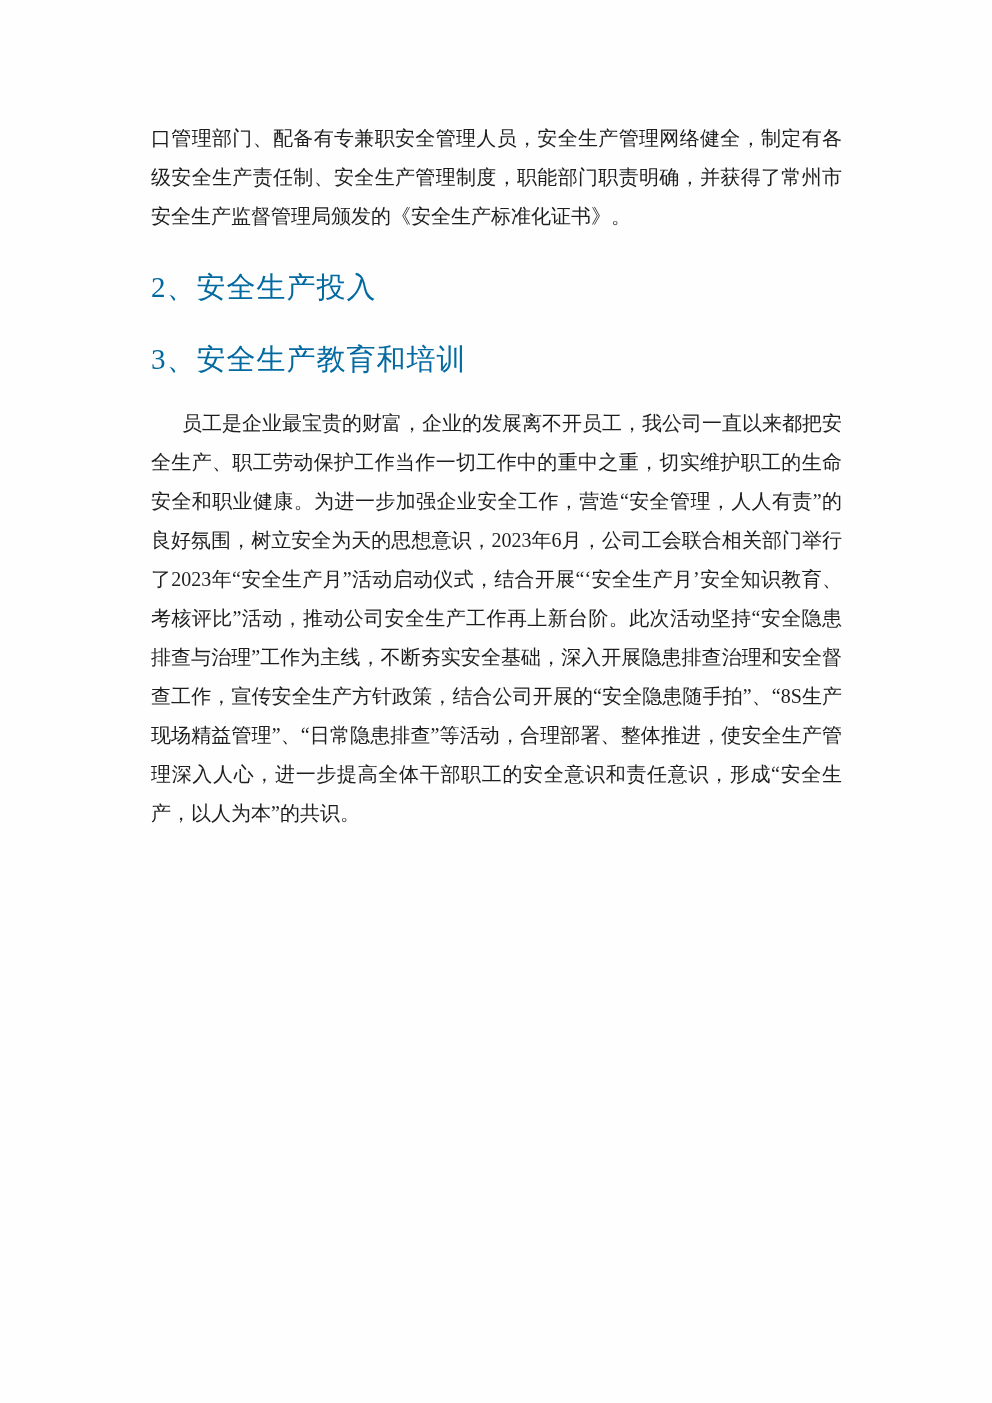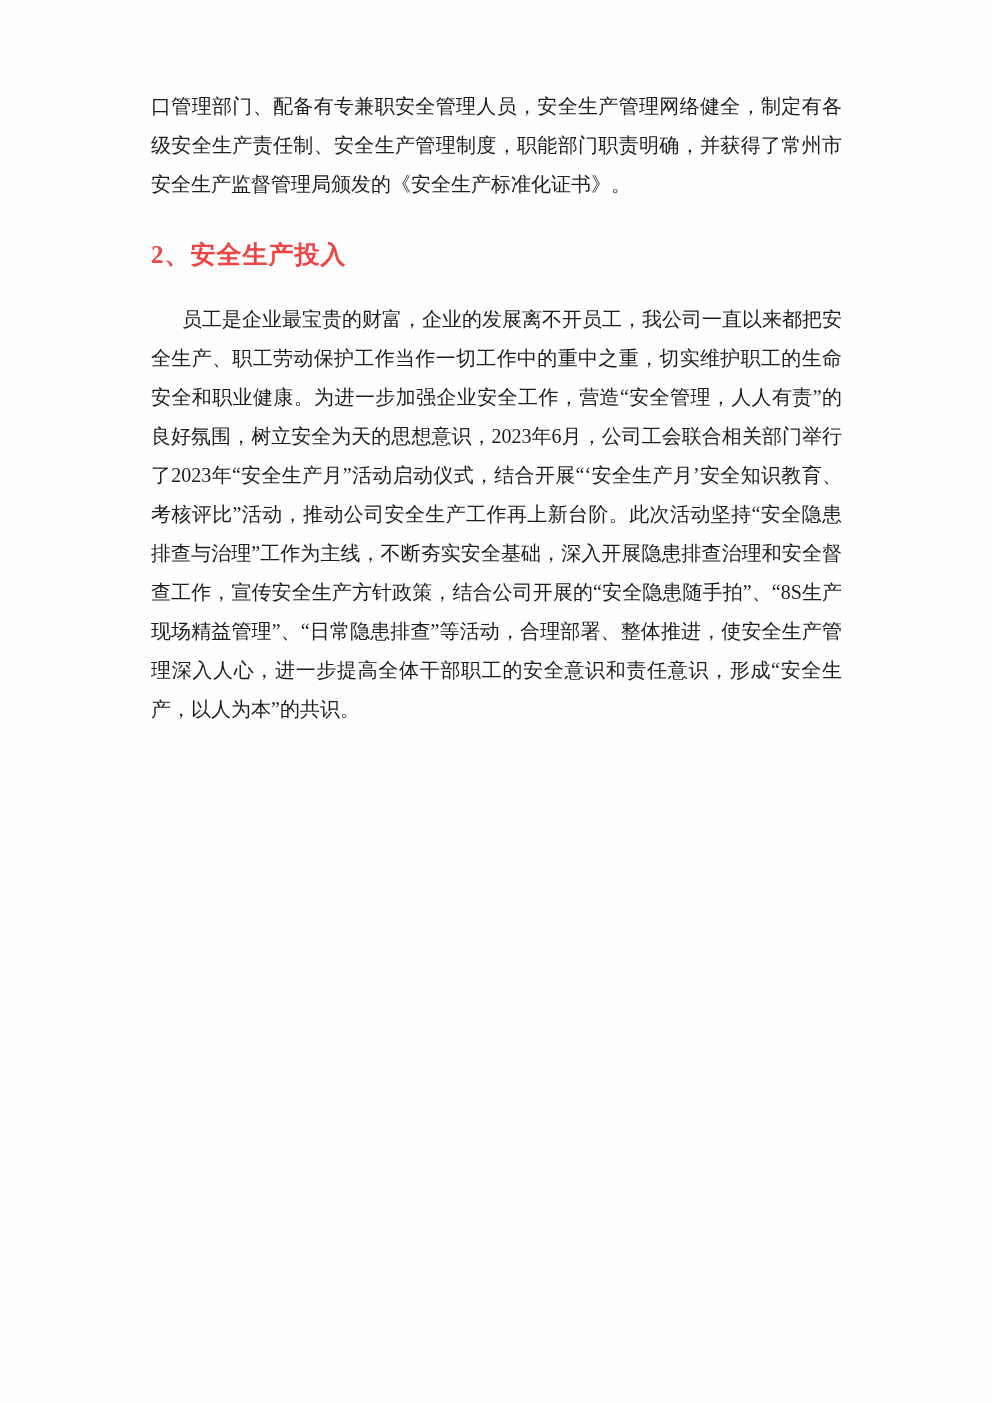"口管理部门、配备有专兼职安全管理人员，安全生产管理网络健全，制定有各级安全生产责" .page { padding: 87px 150px 60px 151px -> 119px 150px 60px 151px }
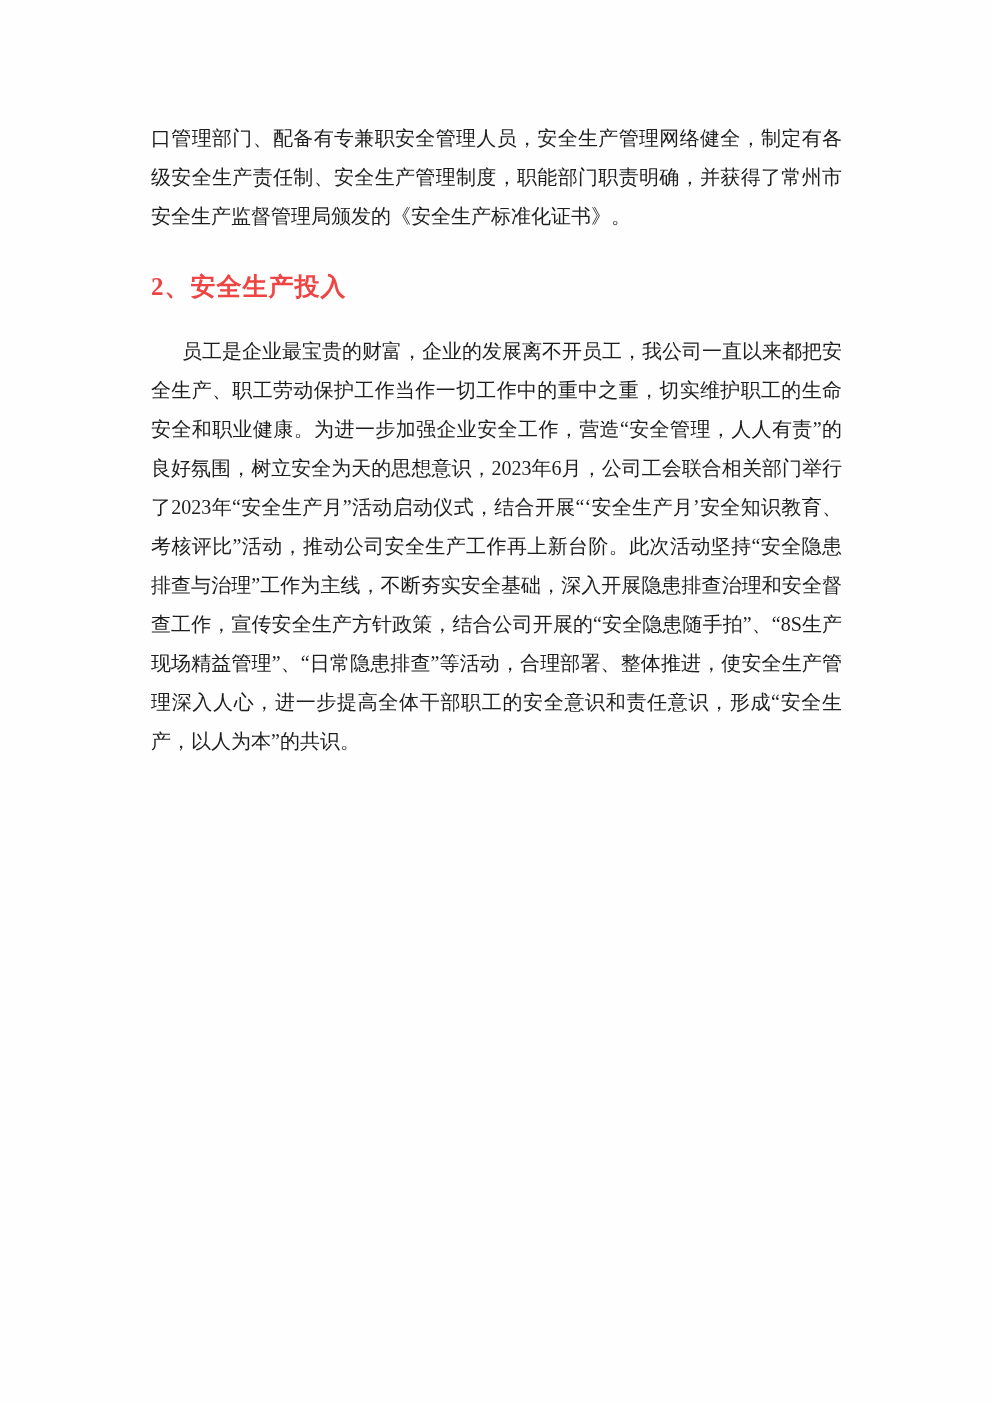"2、安全生产投入" .section-heading { color: #ef4444 -> #0369a1; font-size: 25px -> 29px; font-weight: 700 -> 400 }
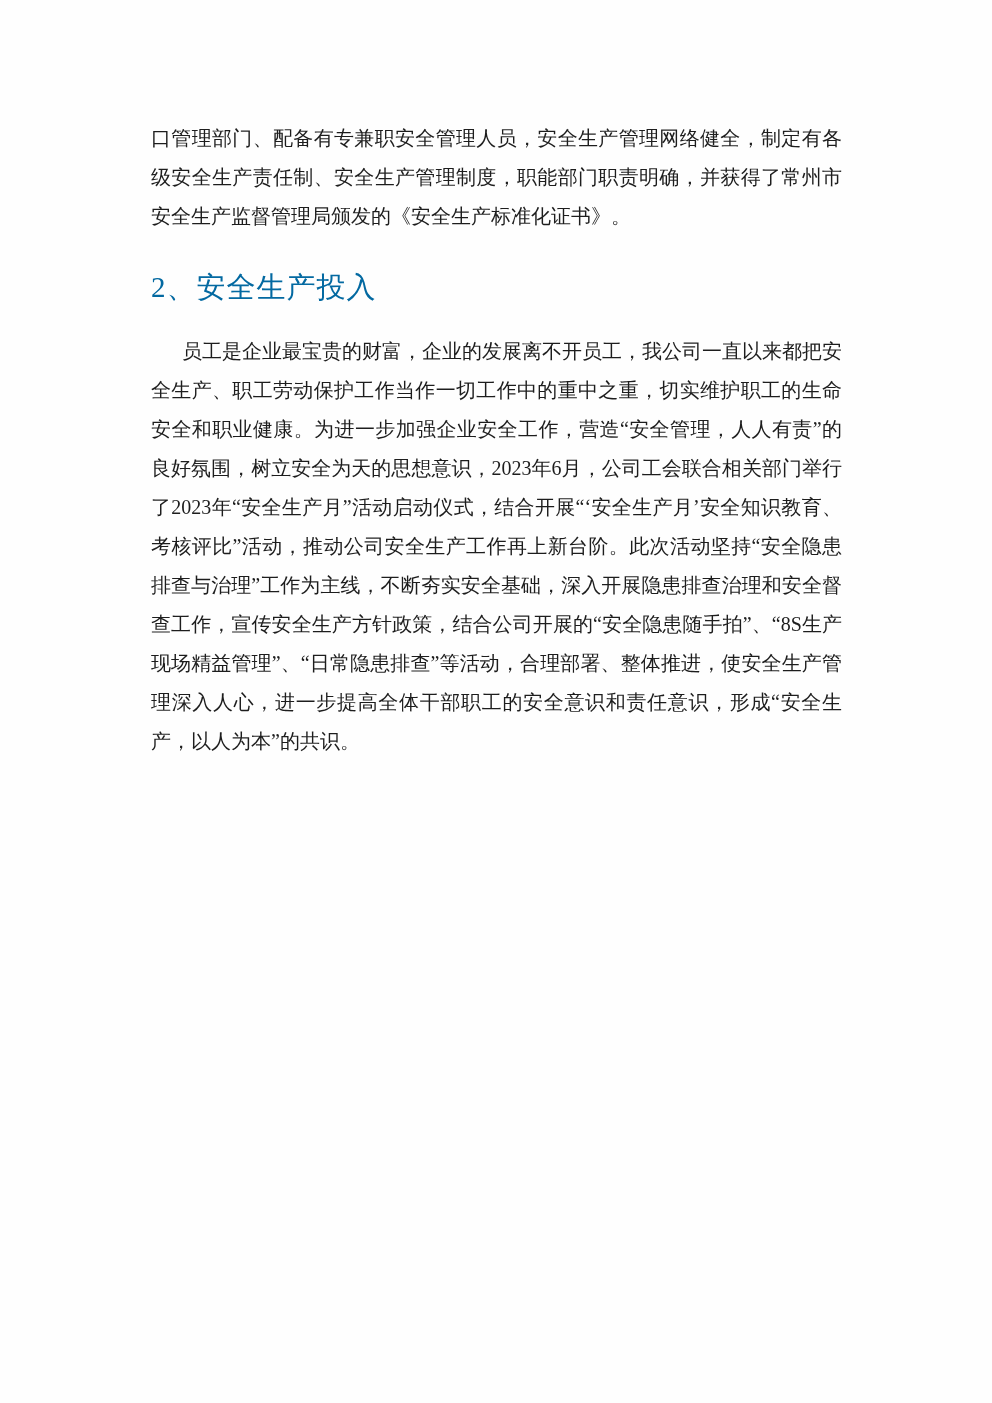"3、安全生产教育和培训" h2.section-heading { html: none -> <h2>3、安全生产教育和培训</h2> }
